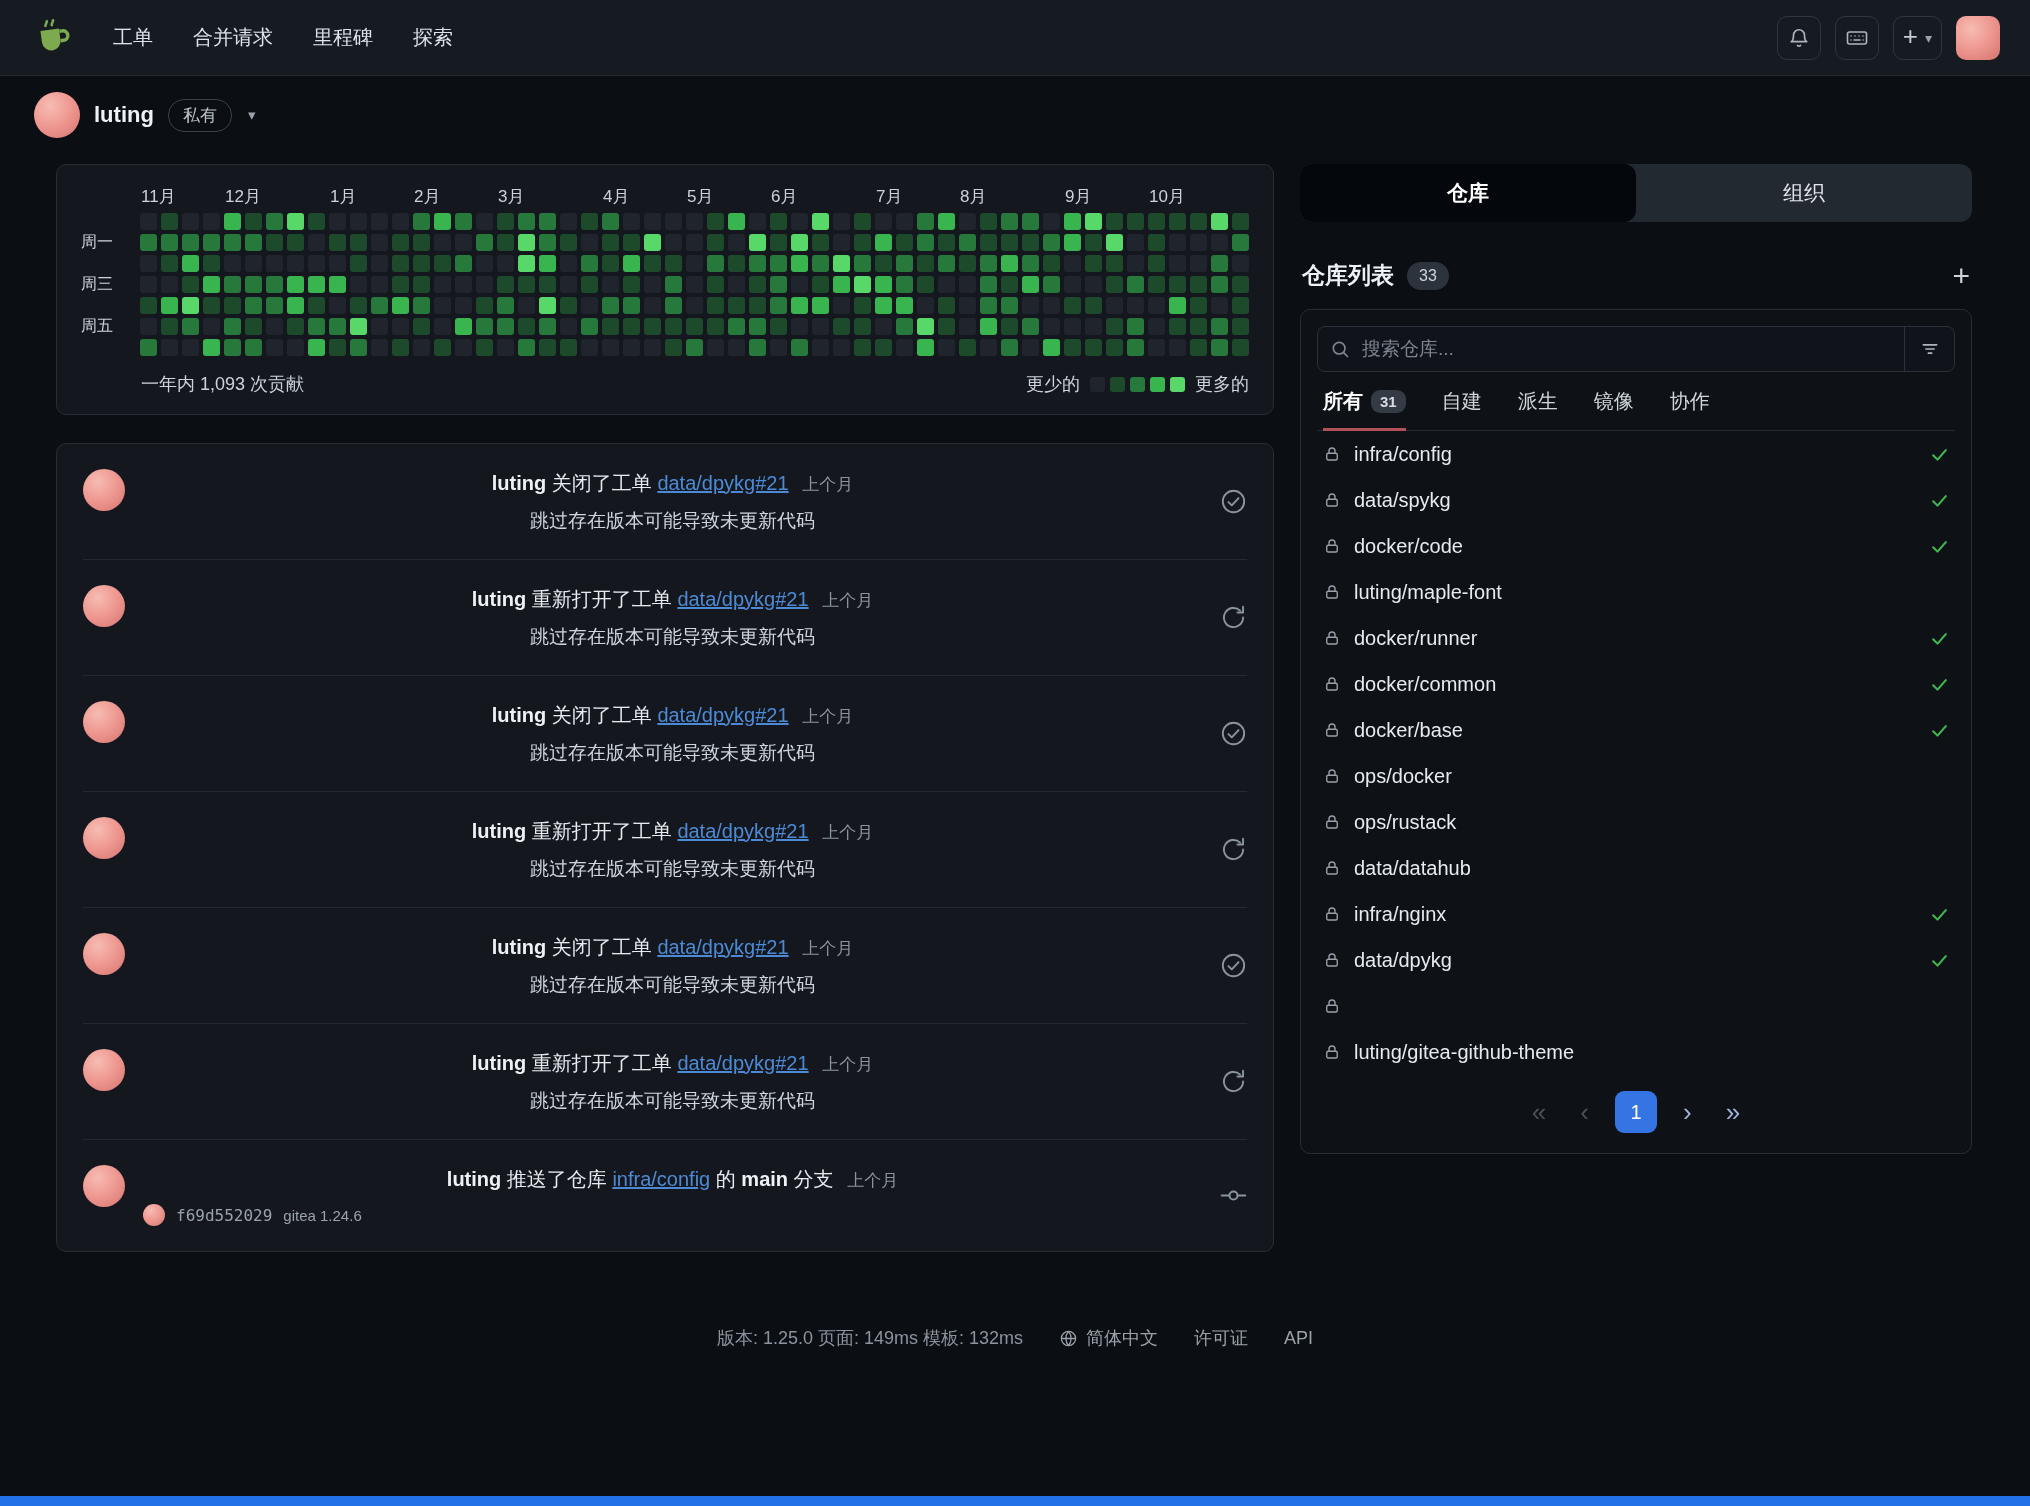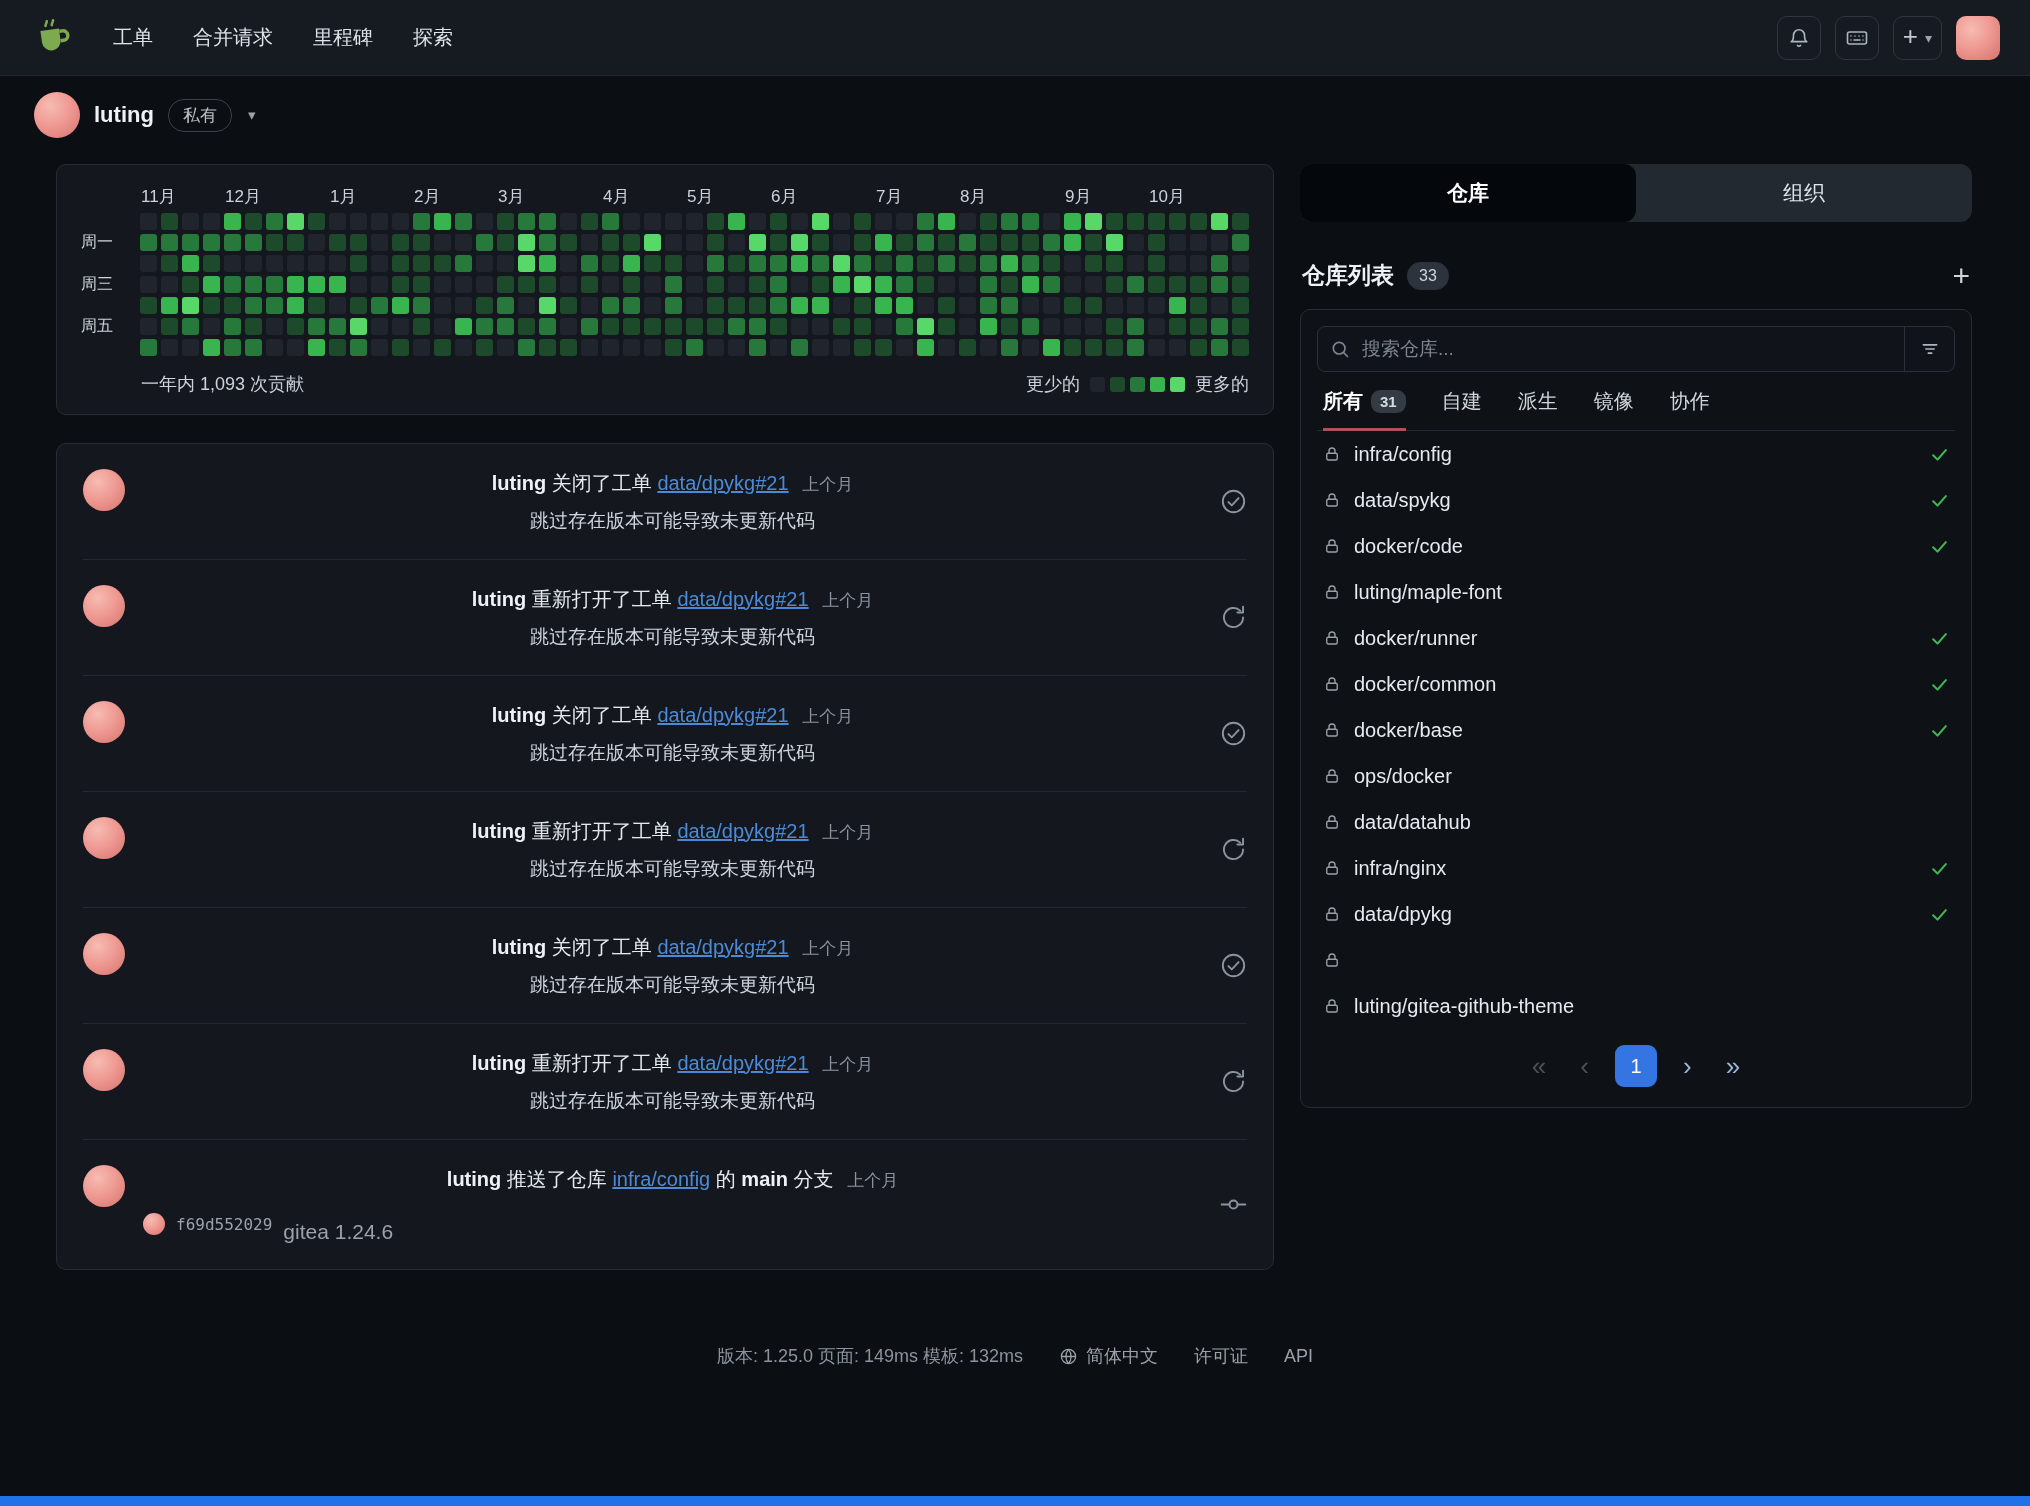"ops/rustack" div.repo-row { html: none -> <div> <span> <svg> <rect></rect> <path></path> </svg> </span> <span>ops/rustack</span> </div> }
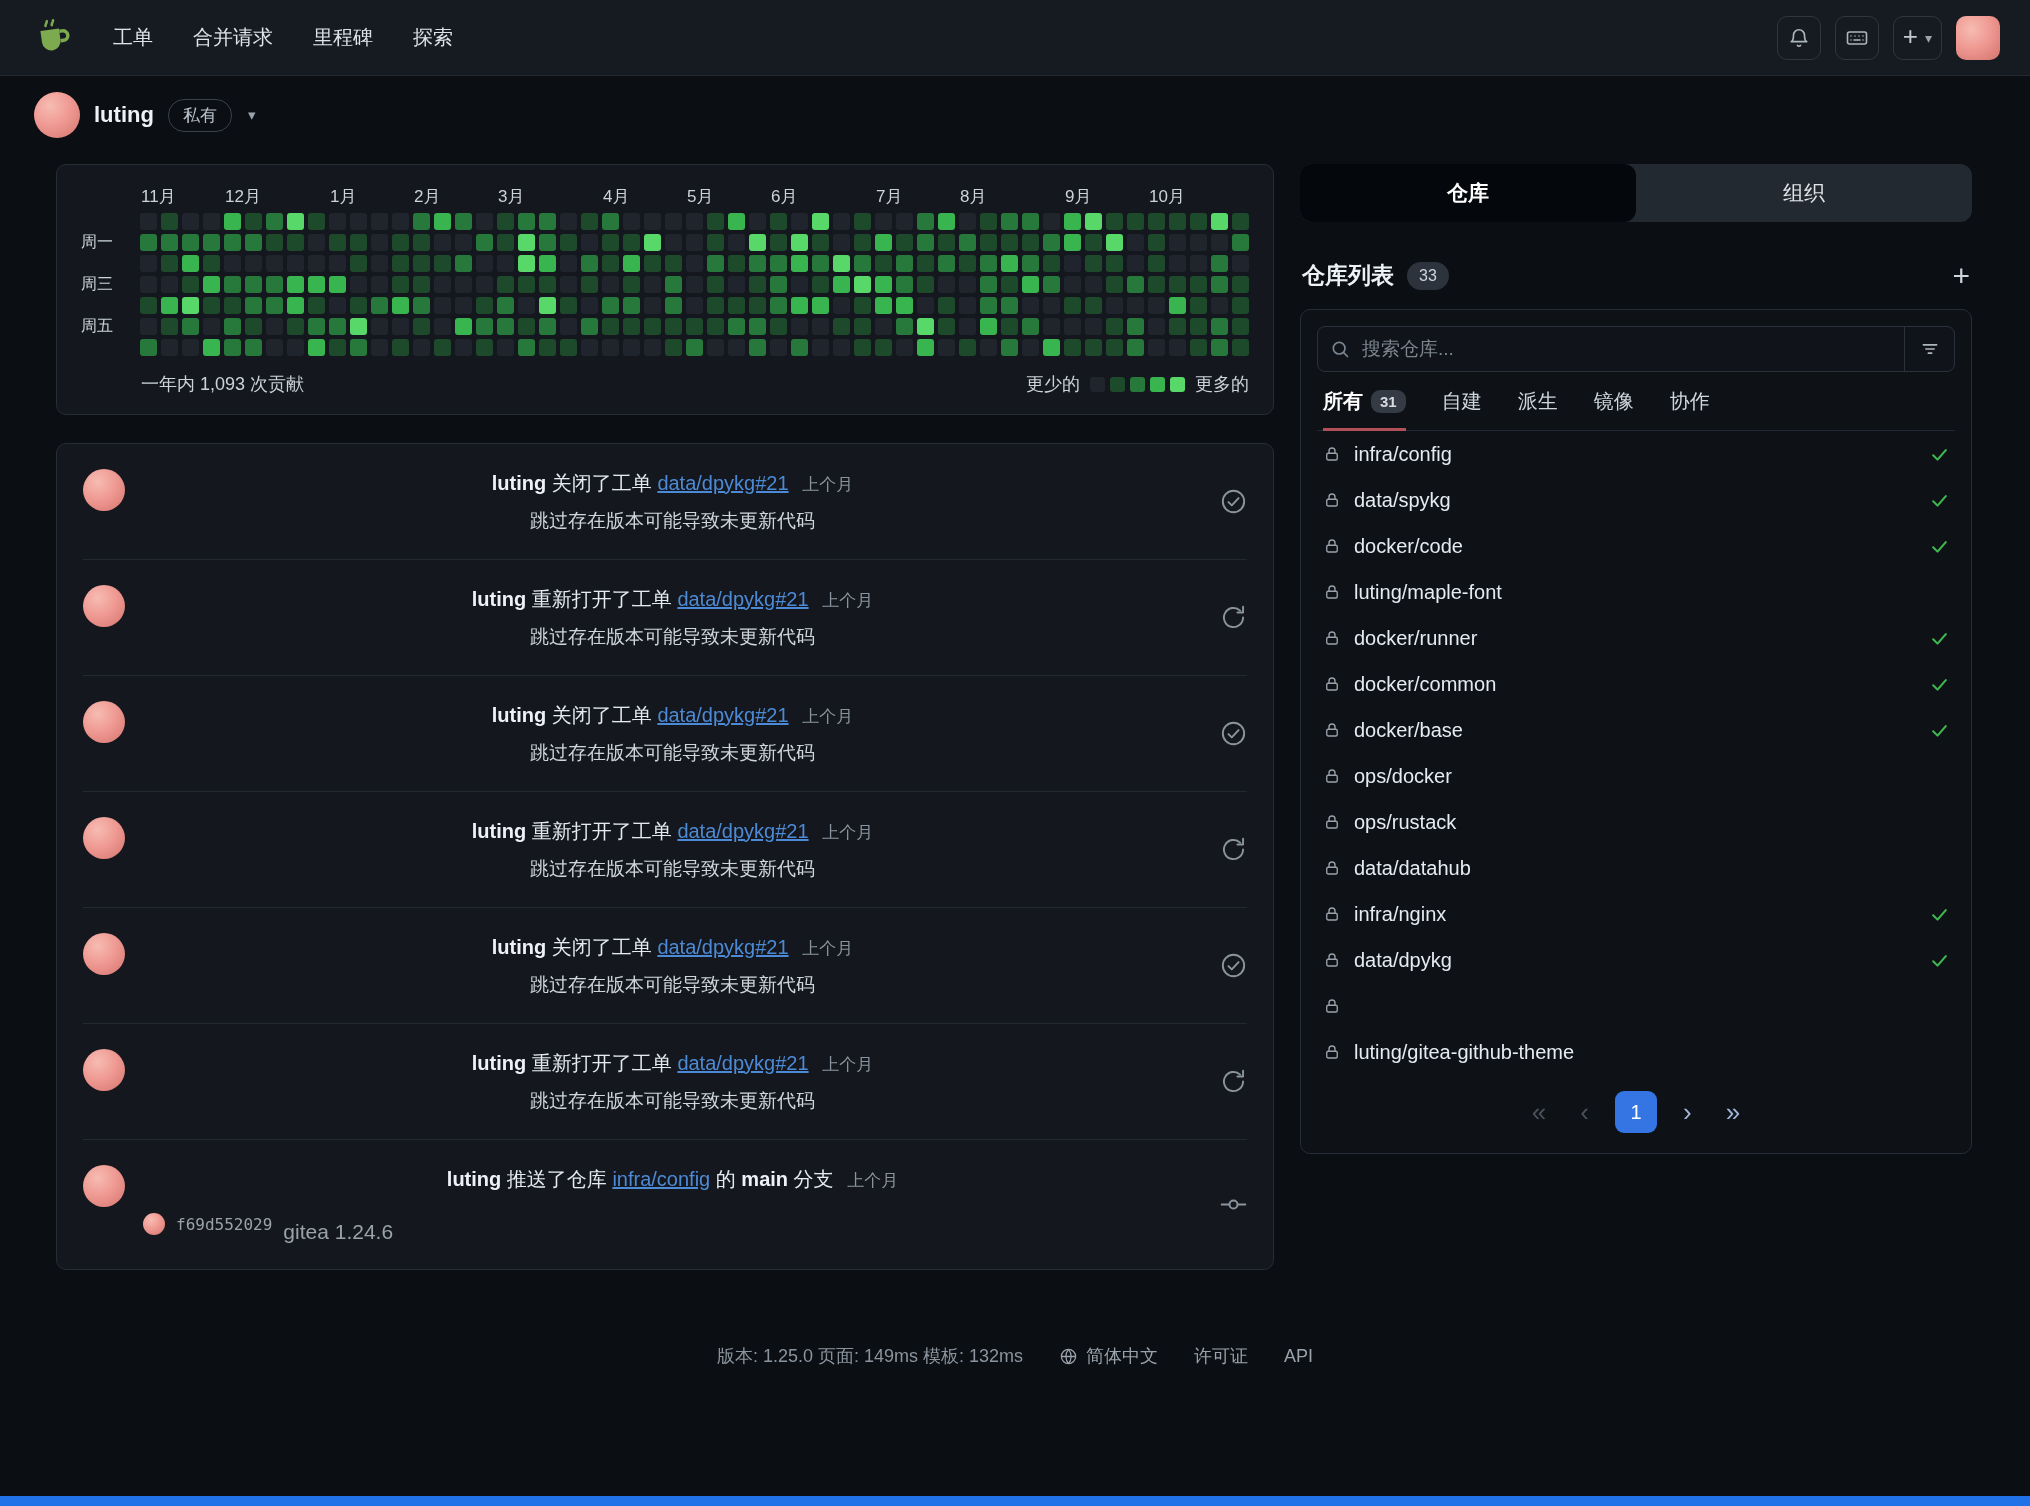"gitea 1.24.6" .cmsg { font-size: 21px -> 15px; margin-top: 16px -> none }
